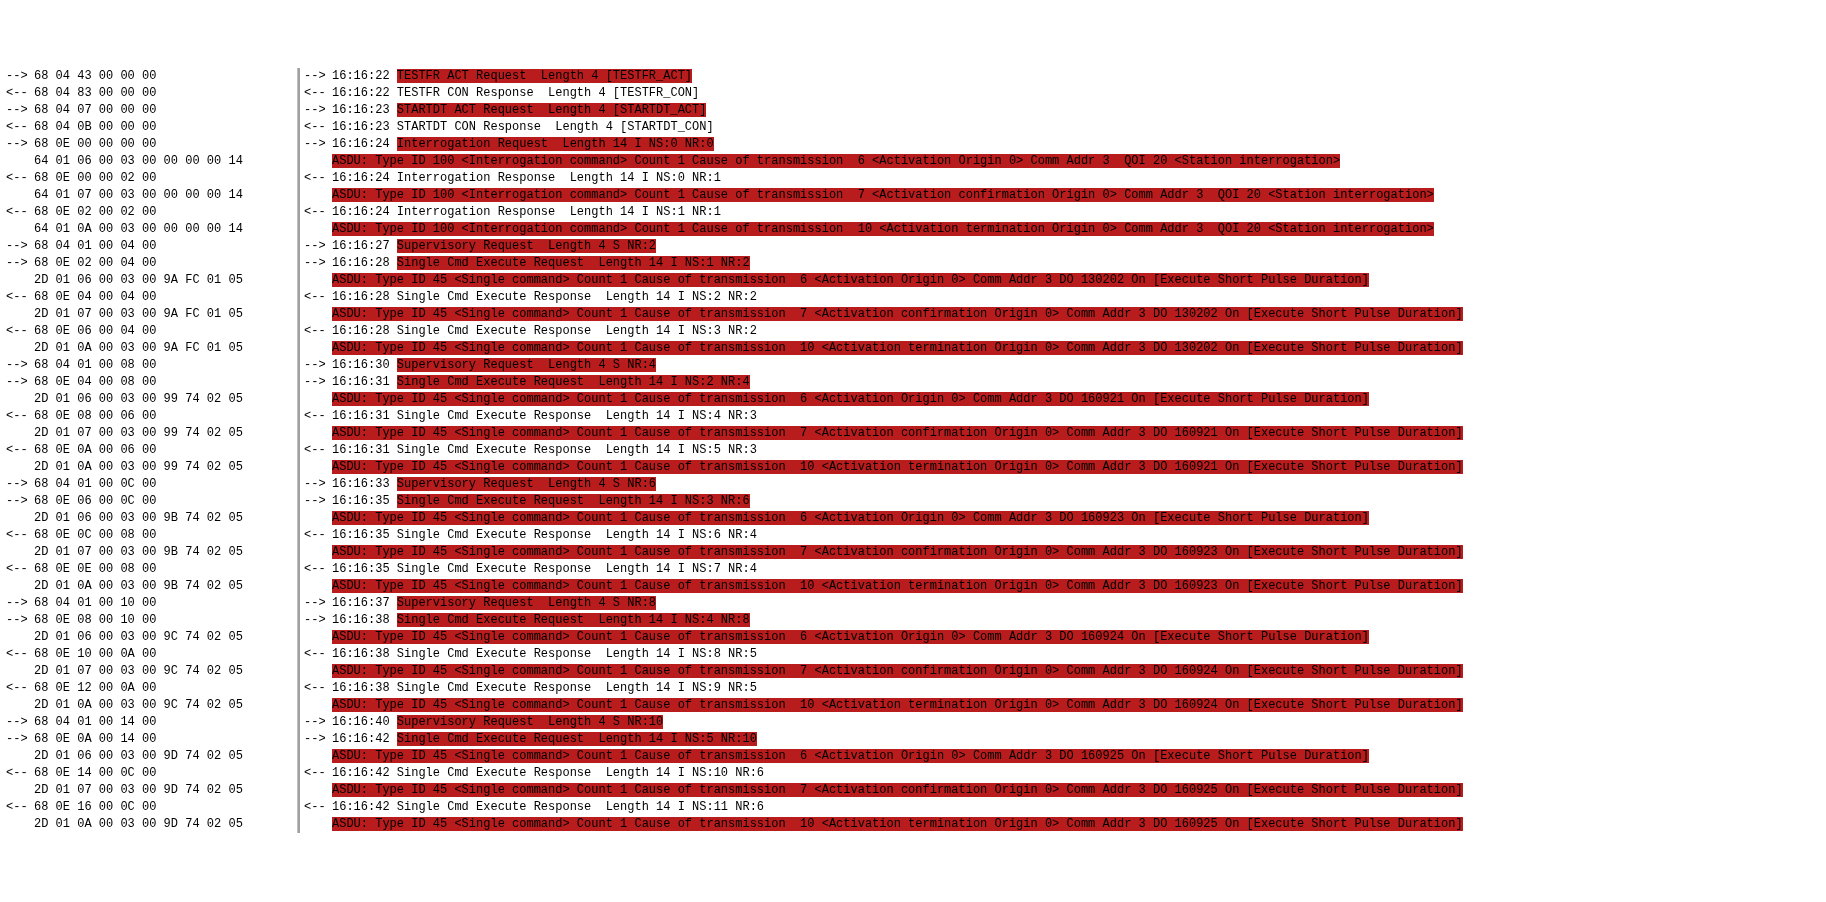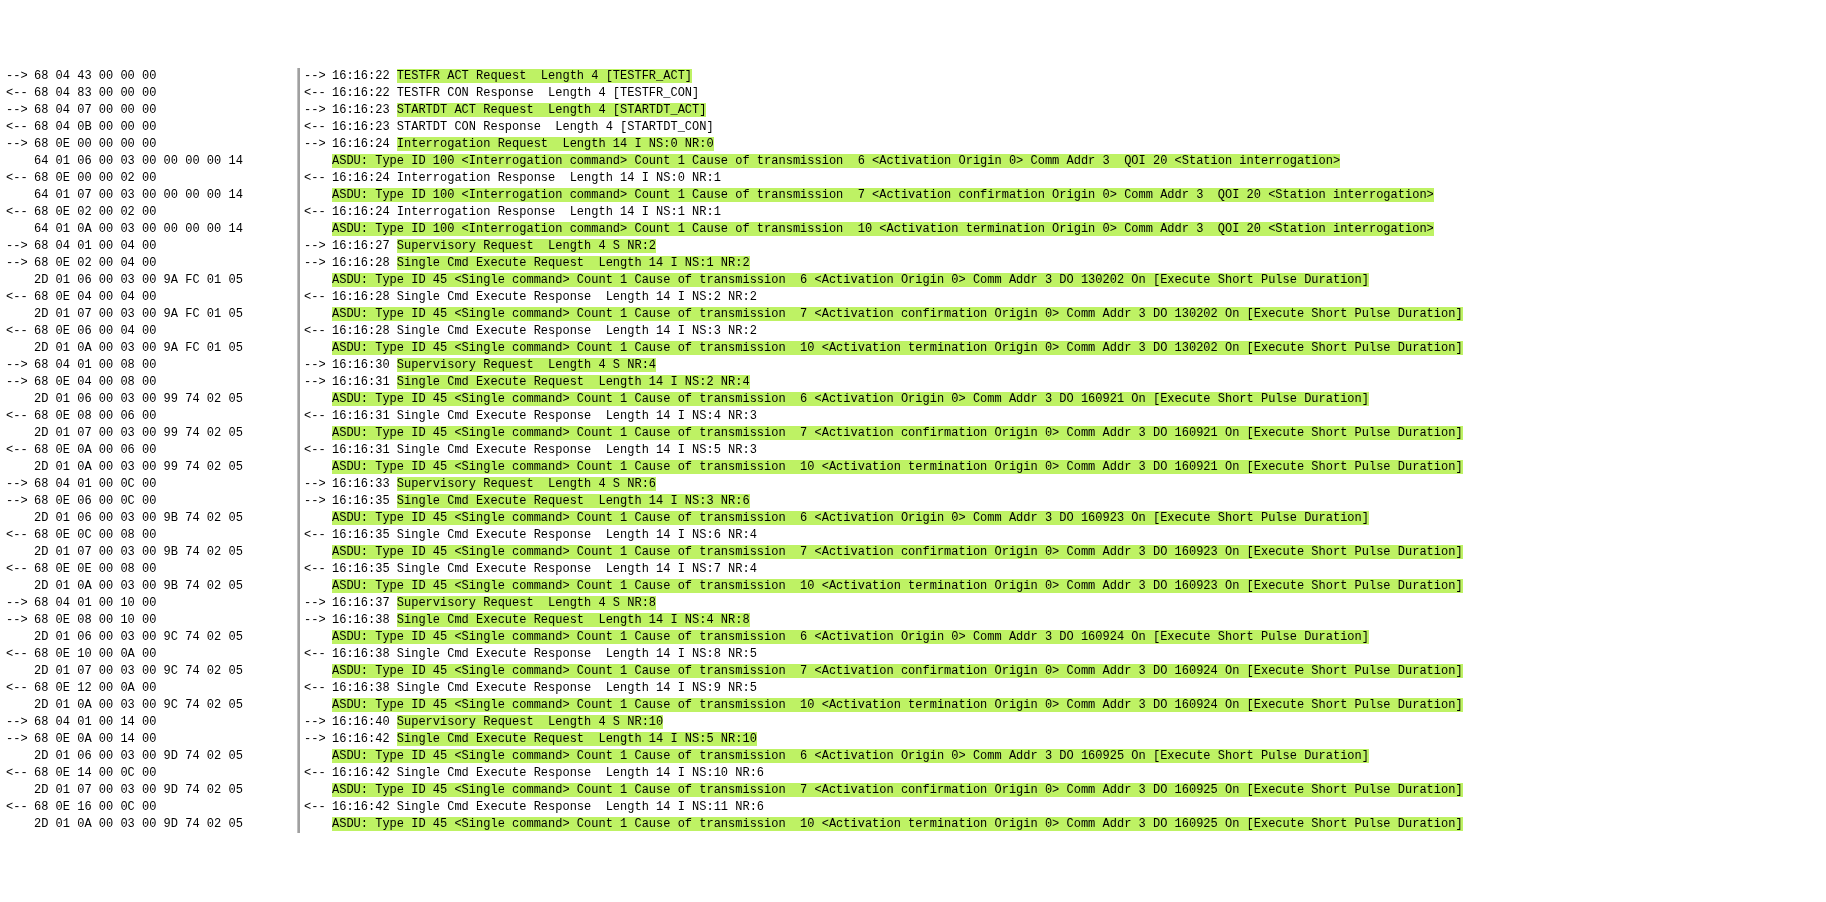"TESTFR ACT Request Length 4" .hl { background: #bef264 -> #b91c1c }
